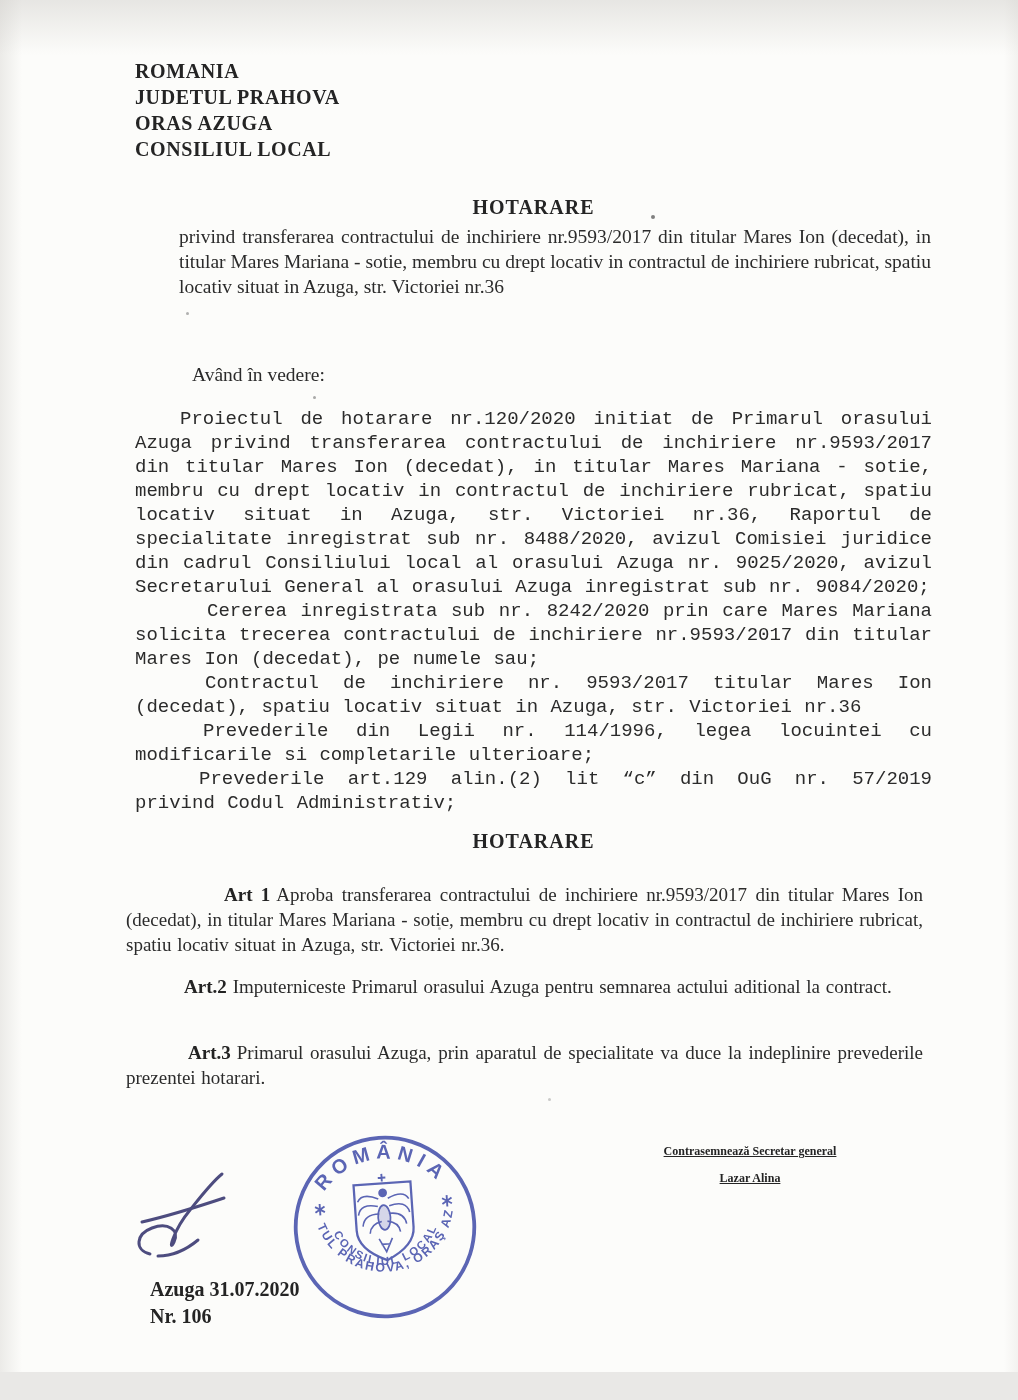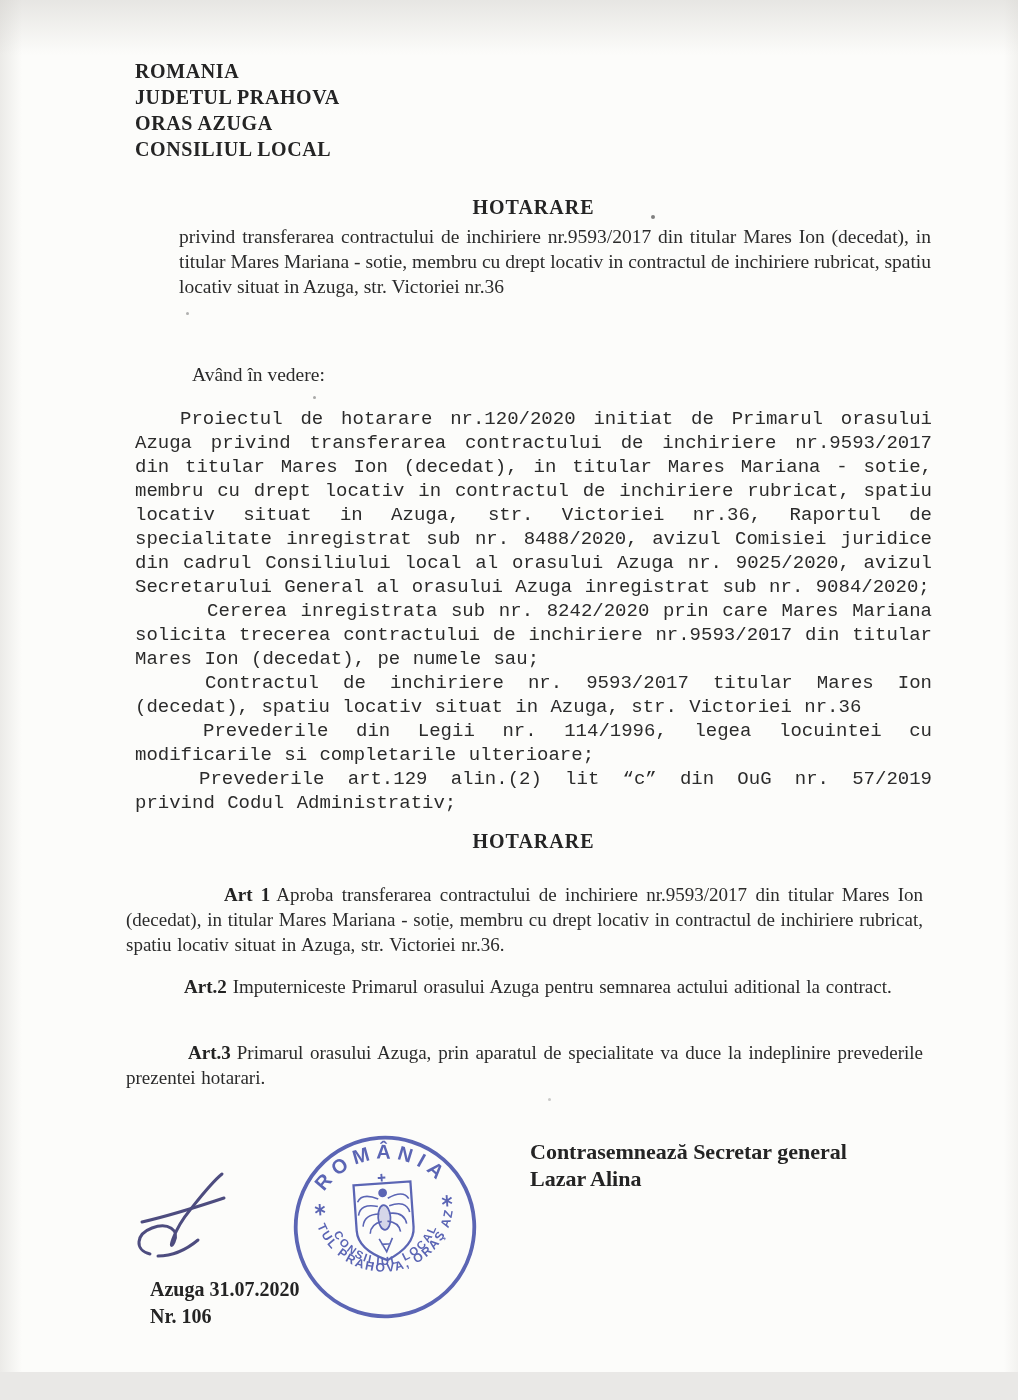"Contrasemnează Secretar general" .sig-right { font-size: 22px -> 12px; text-align: none -> center; text-decoration: none -> underline }
